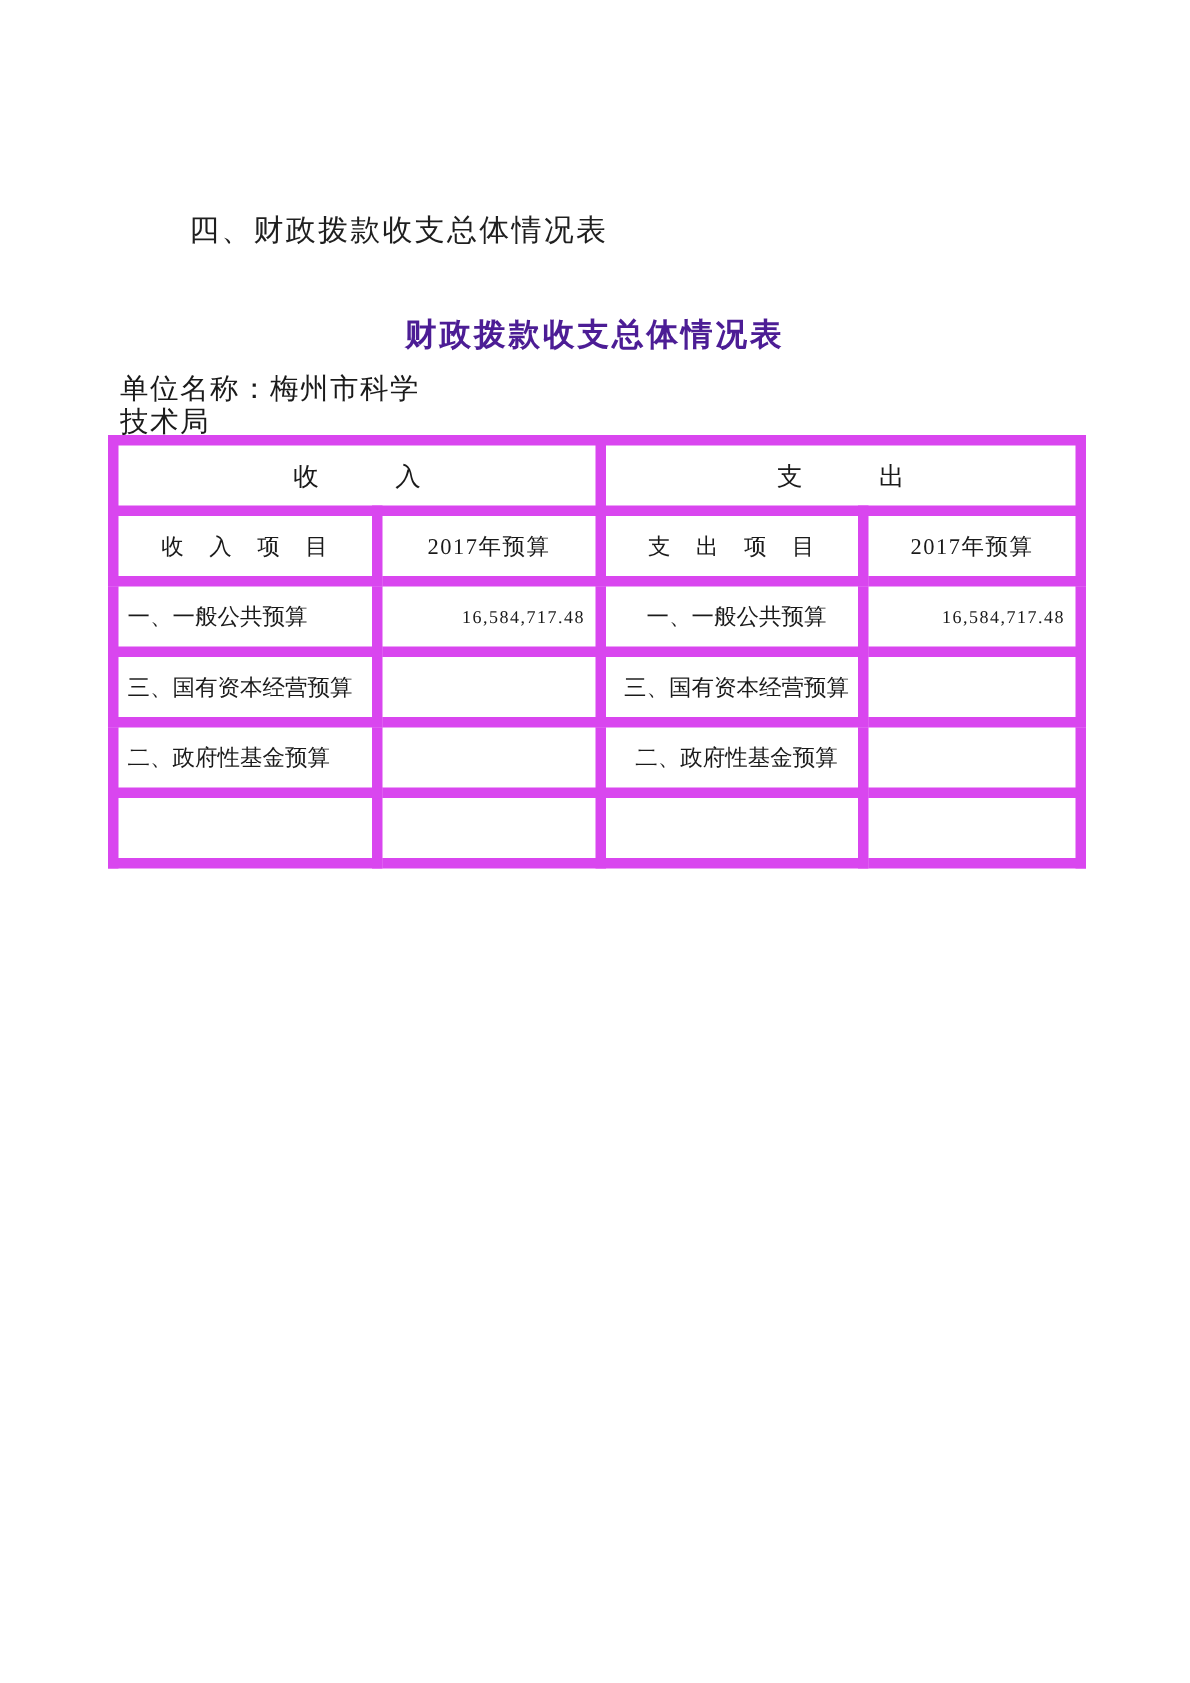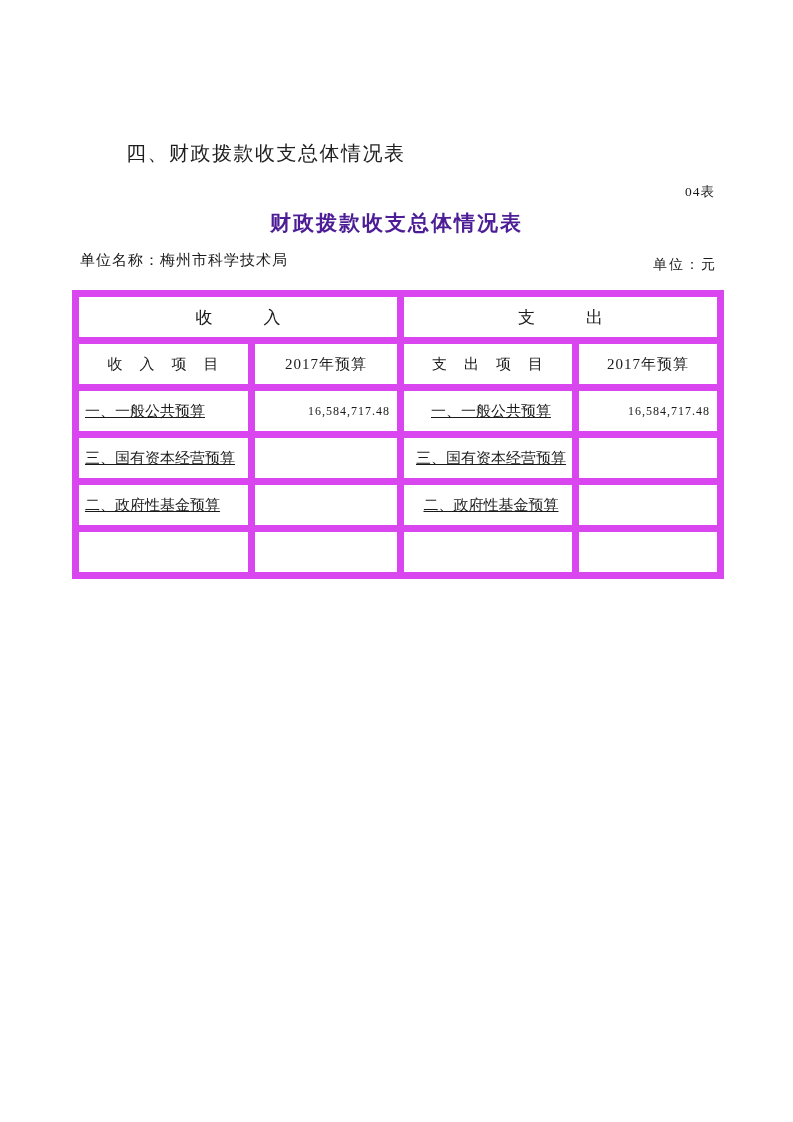"04表" div.table-no { html: <div>04表</div> -> none }
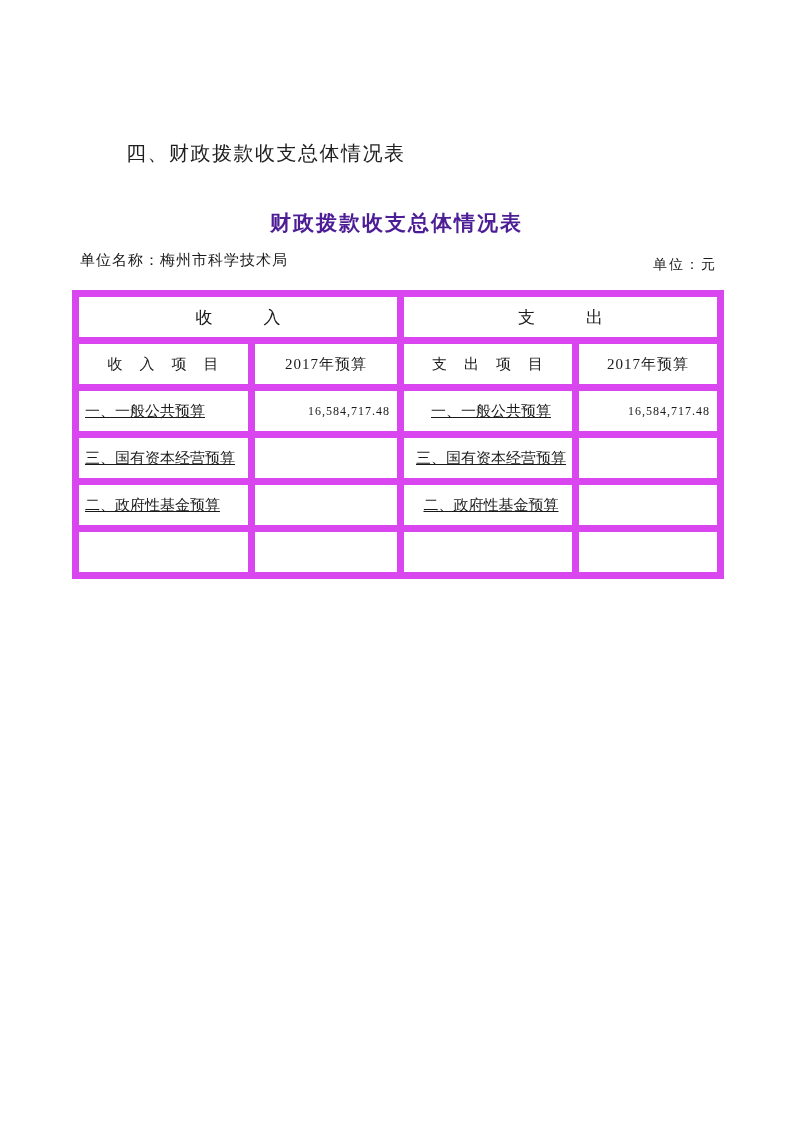"单位名称：梅州市科学技术局" .unit-name { font-size: 15px -> 19px }
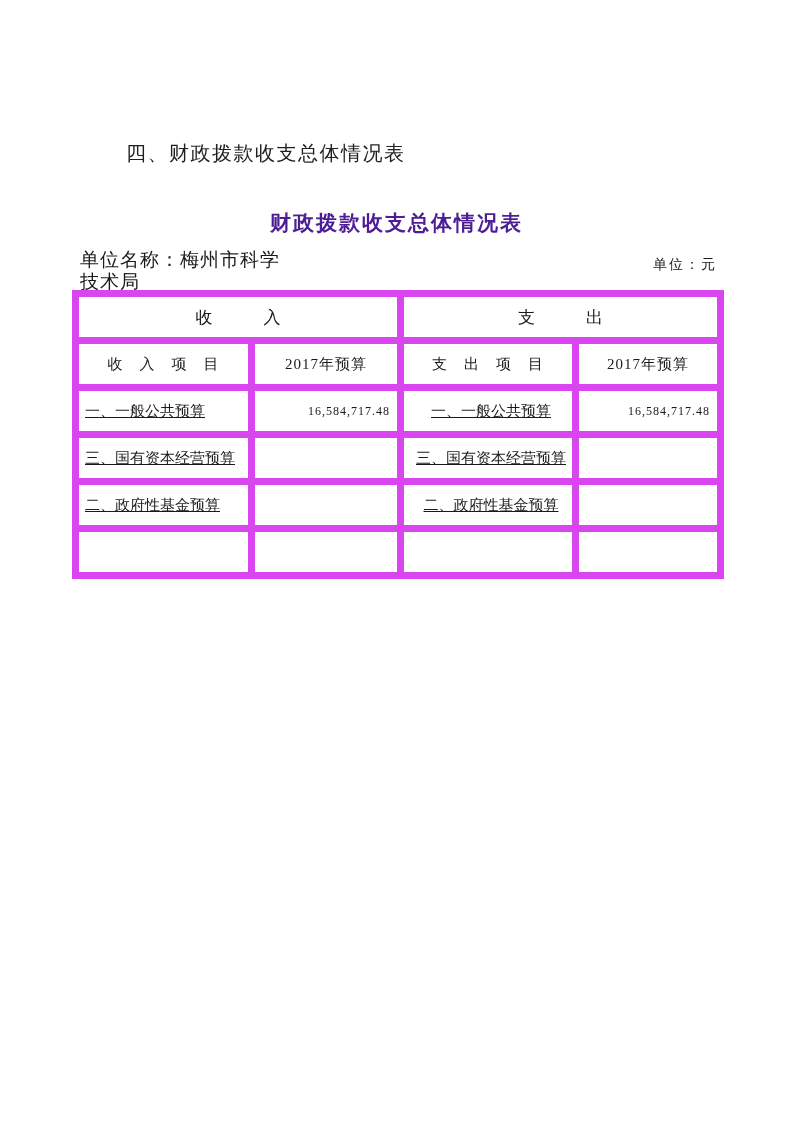"单位：元" div.unit-label { html: <div>单位：元</div> -> none }
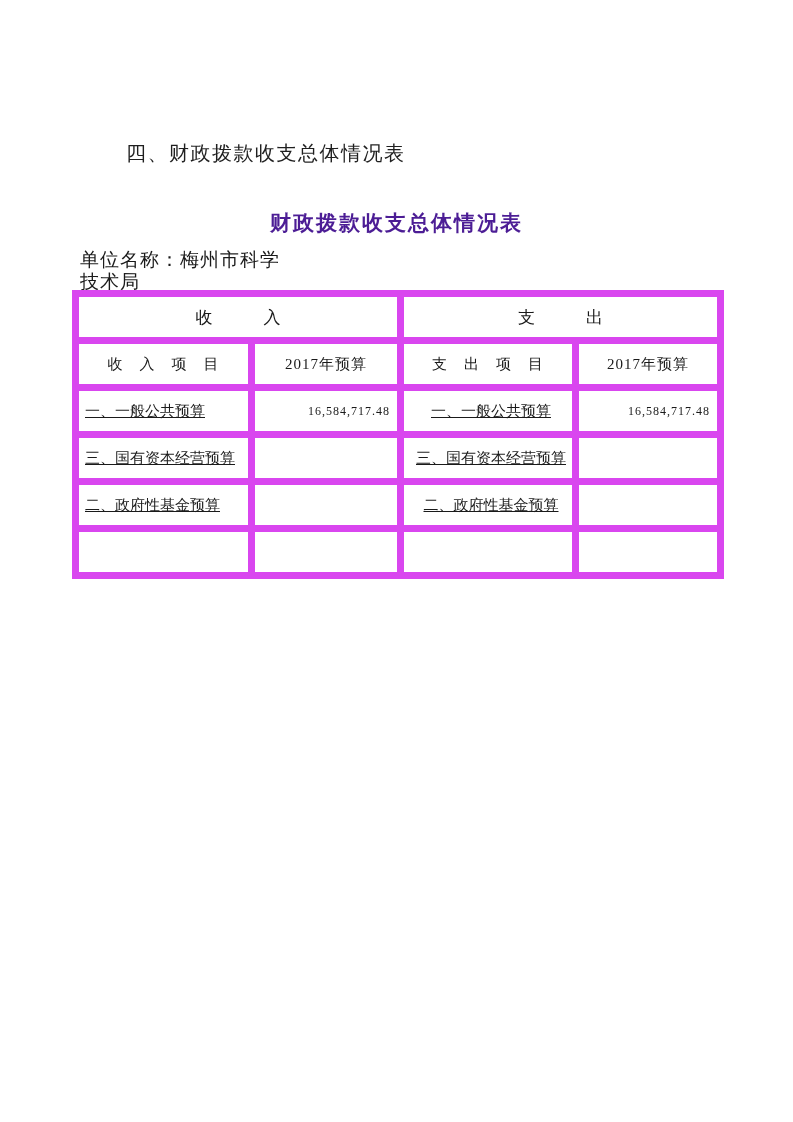"一、一般公共预算" td.item { text-decoration: underline -> none }
